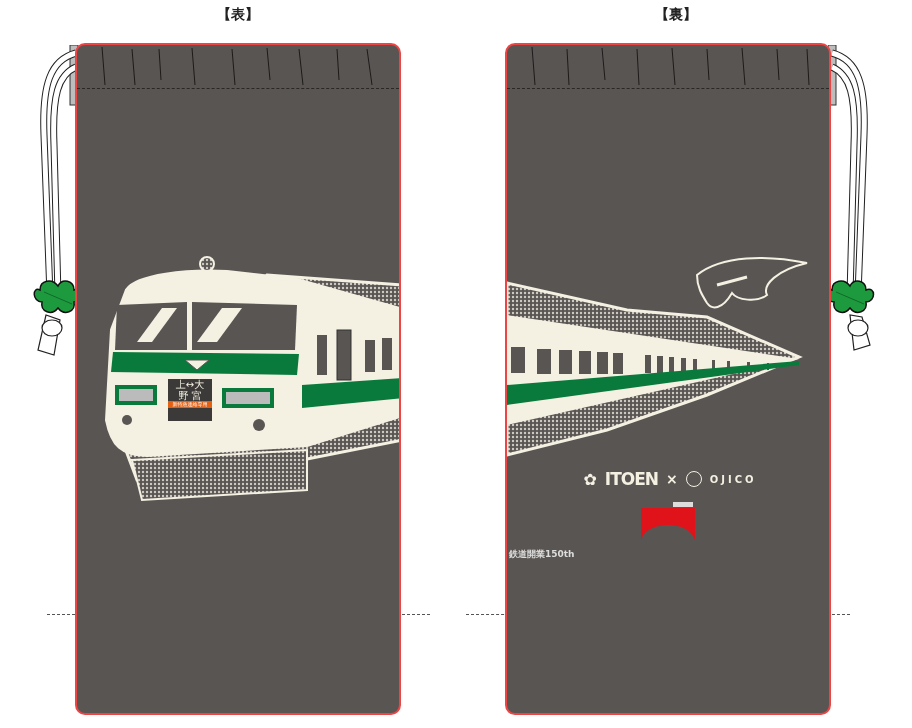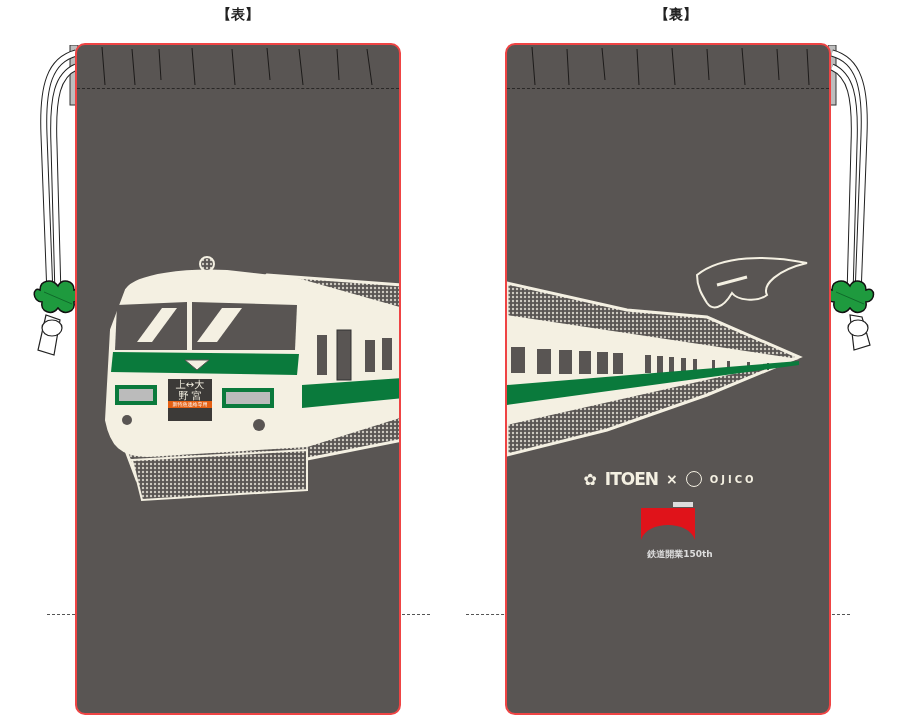"鉄道開業150th" .anniv { left: 10px -> 2px; text-align: center -> left }
